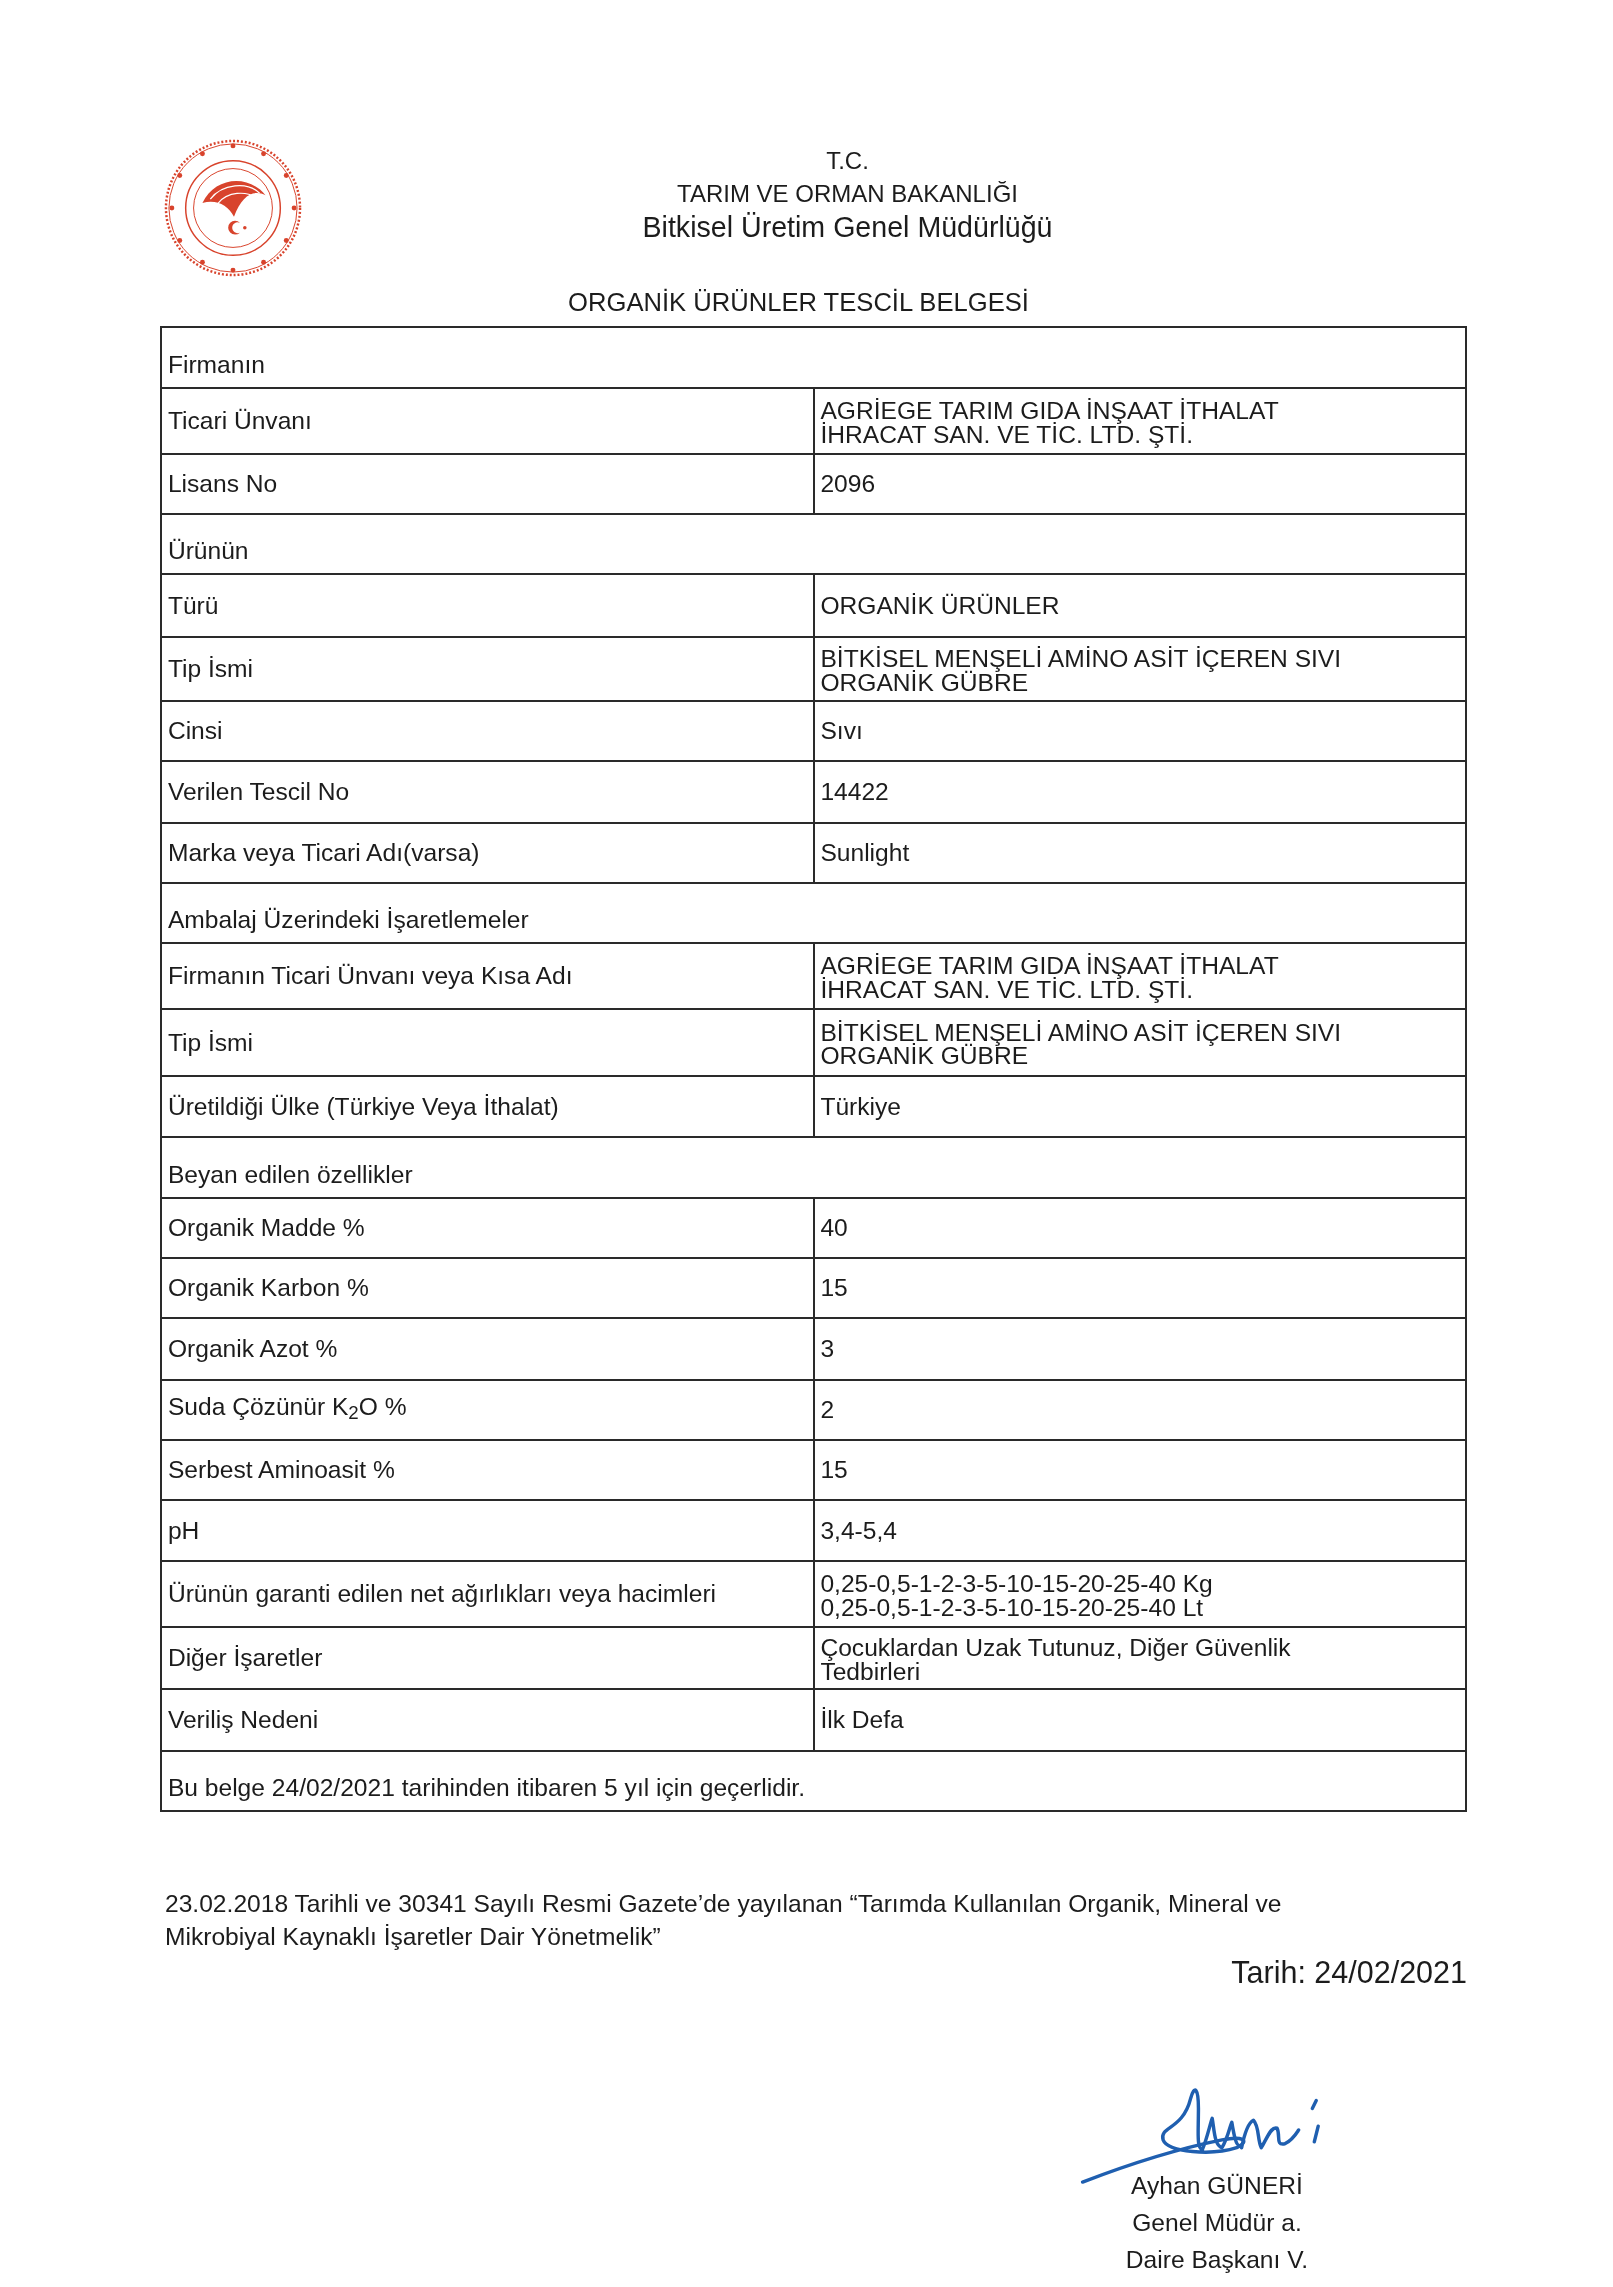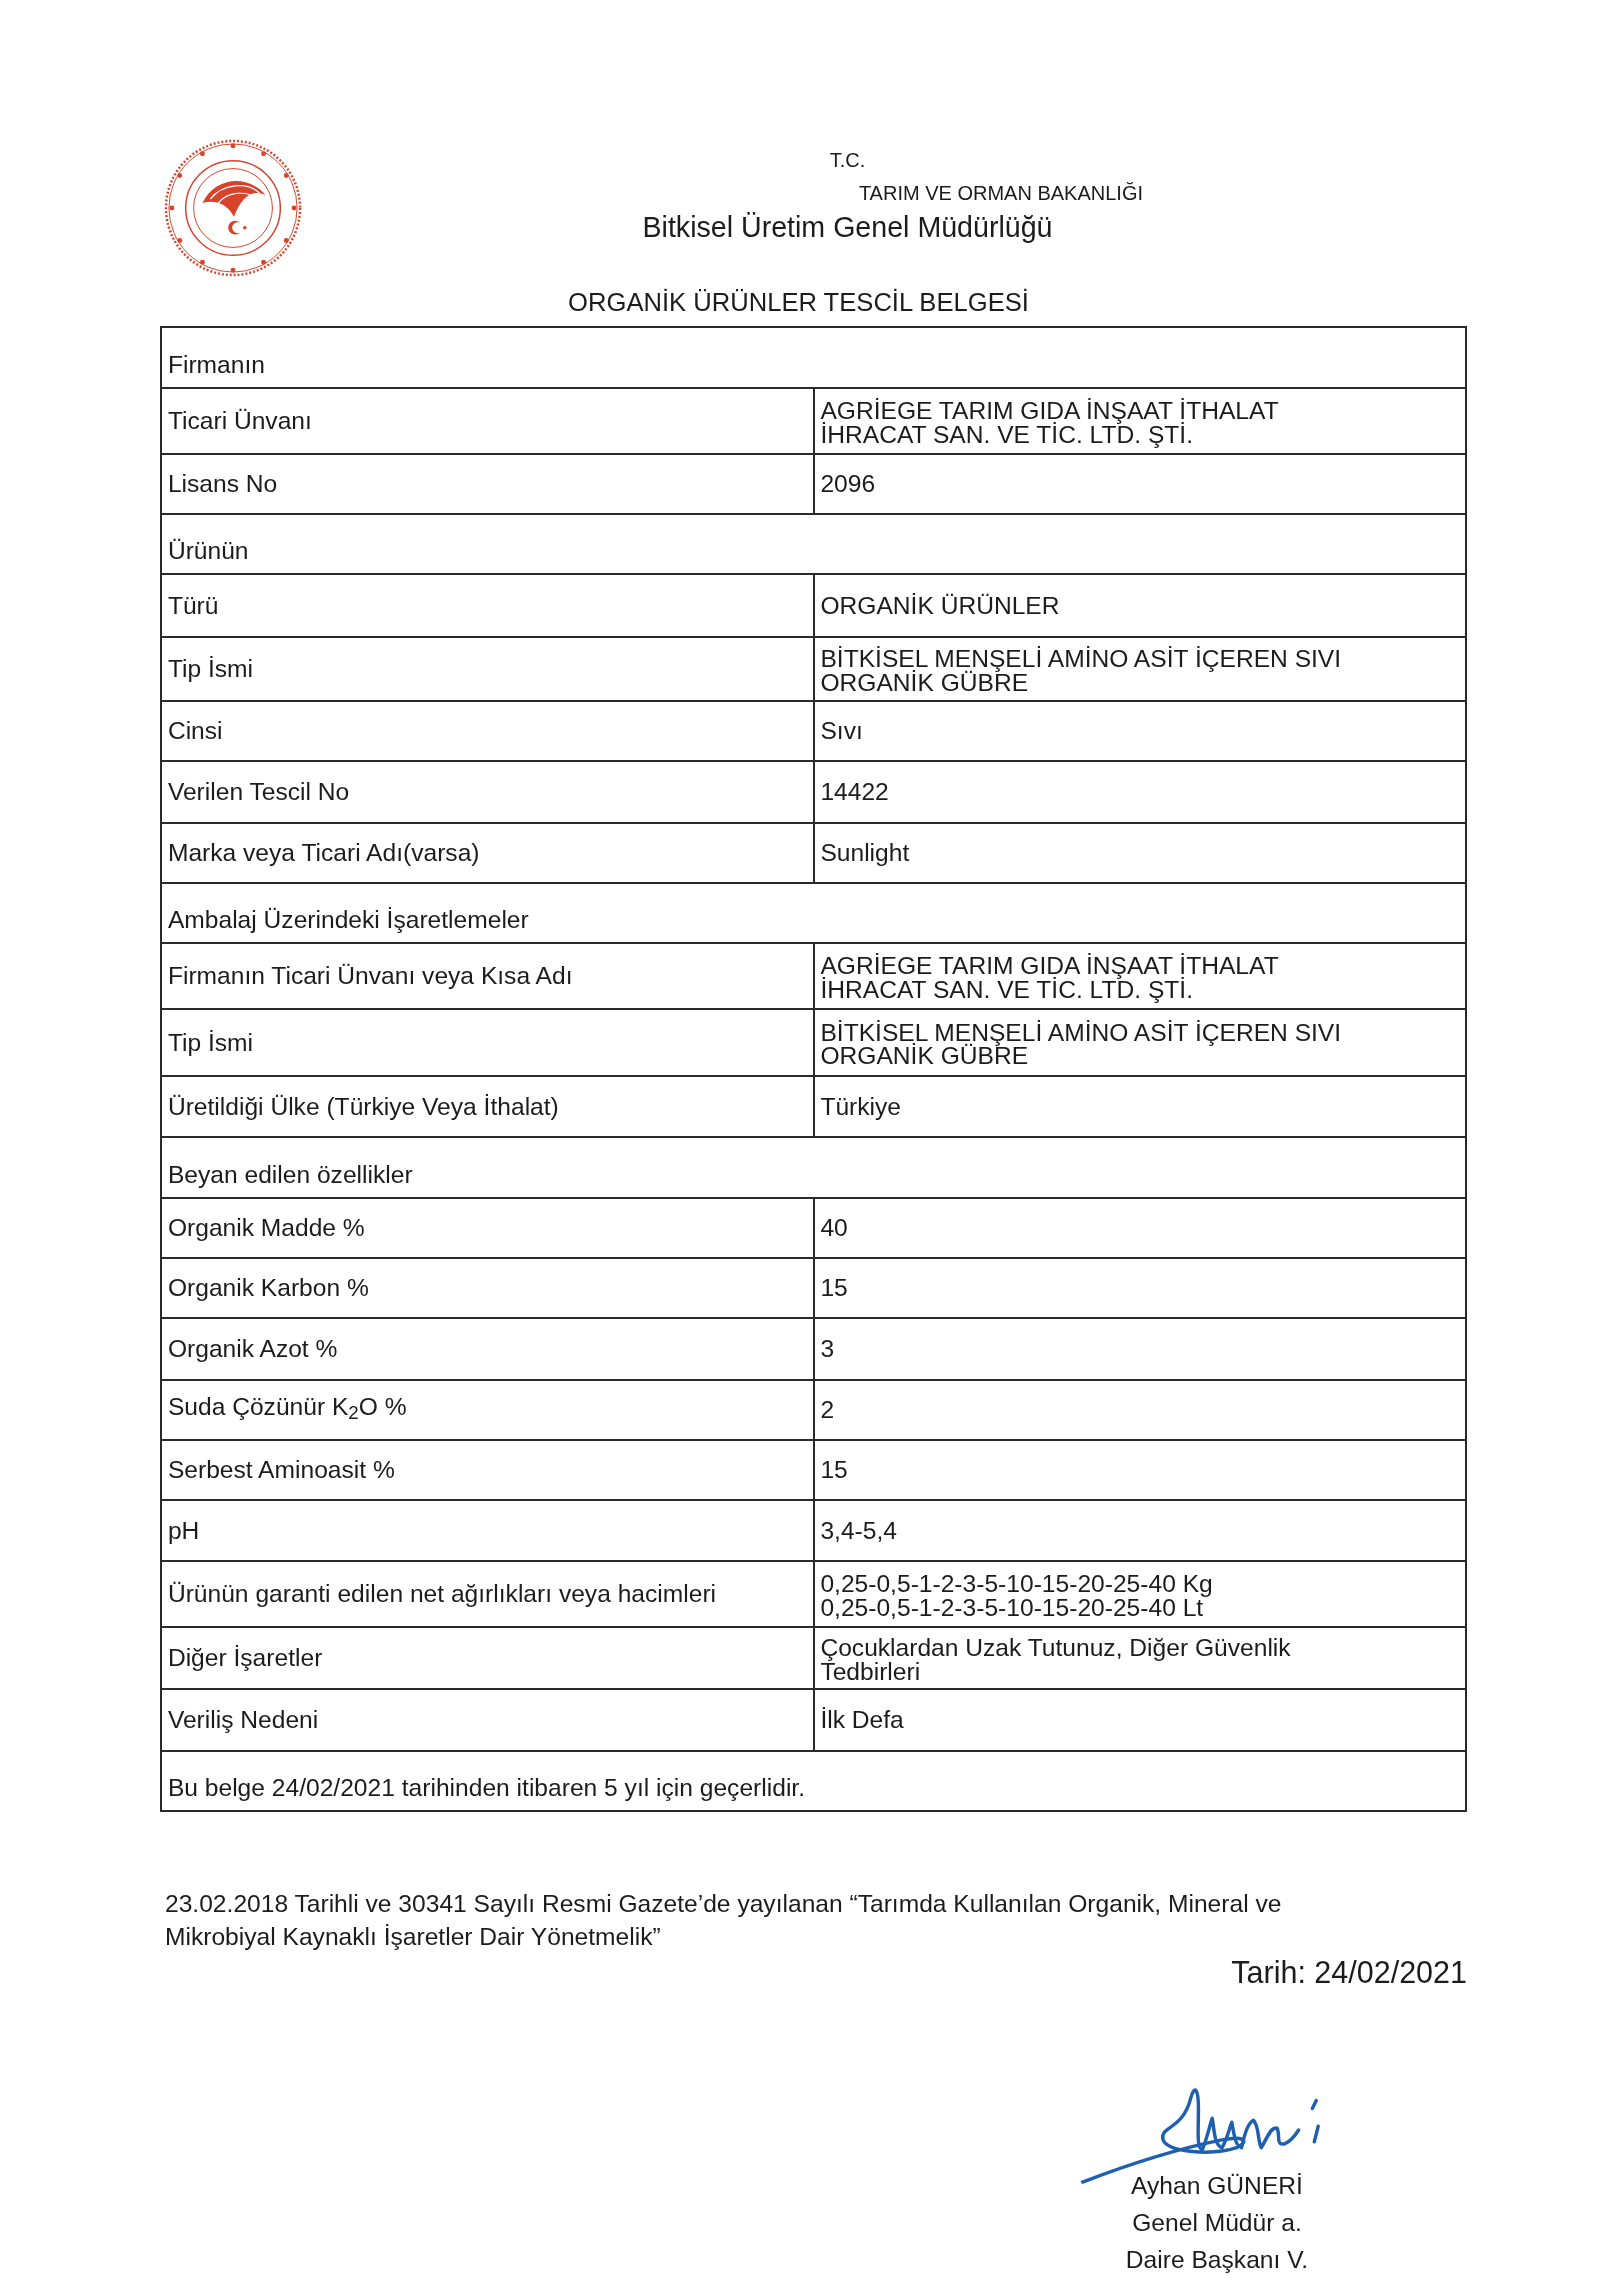"T.C." .hdr { font-size: 20px -> 24px }
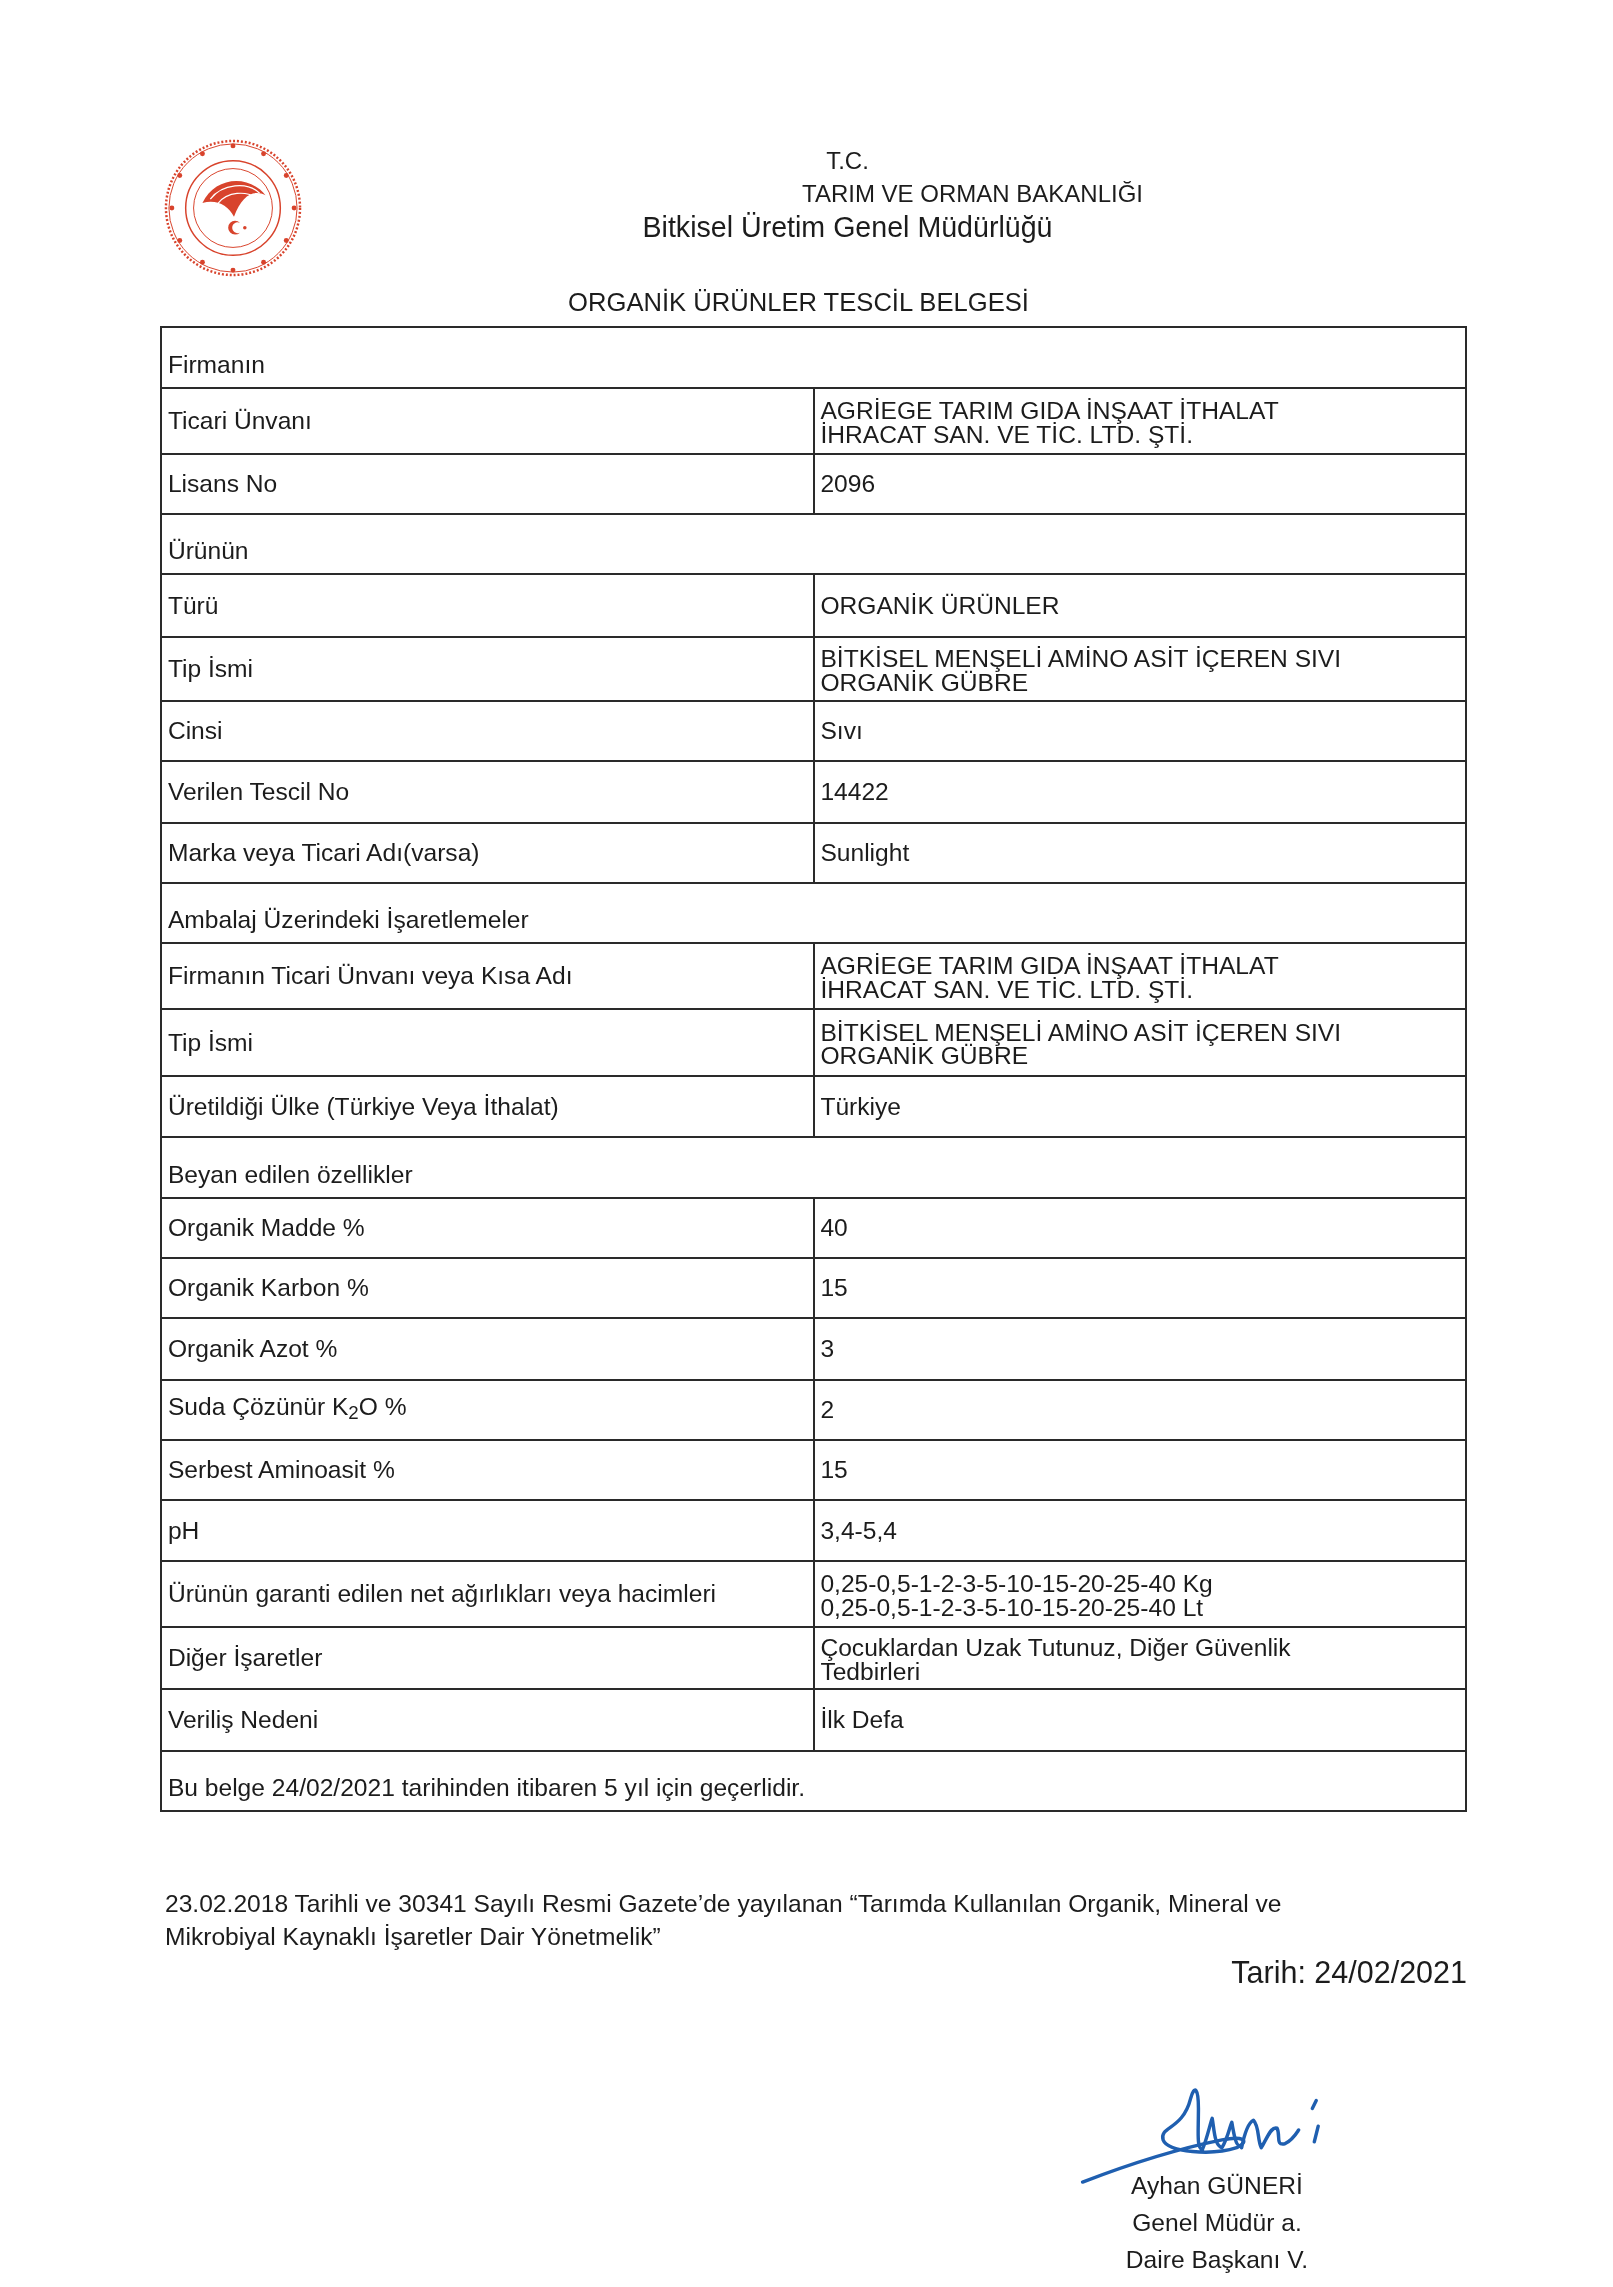"TARIM VE ORMAN BAKANLIĞI" .hdr-min { text-align: right -> none }
